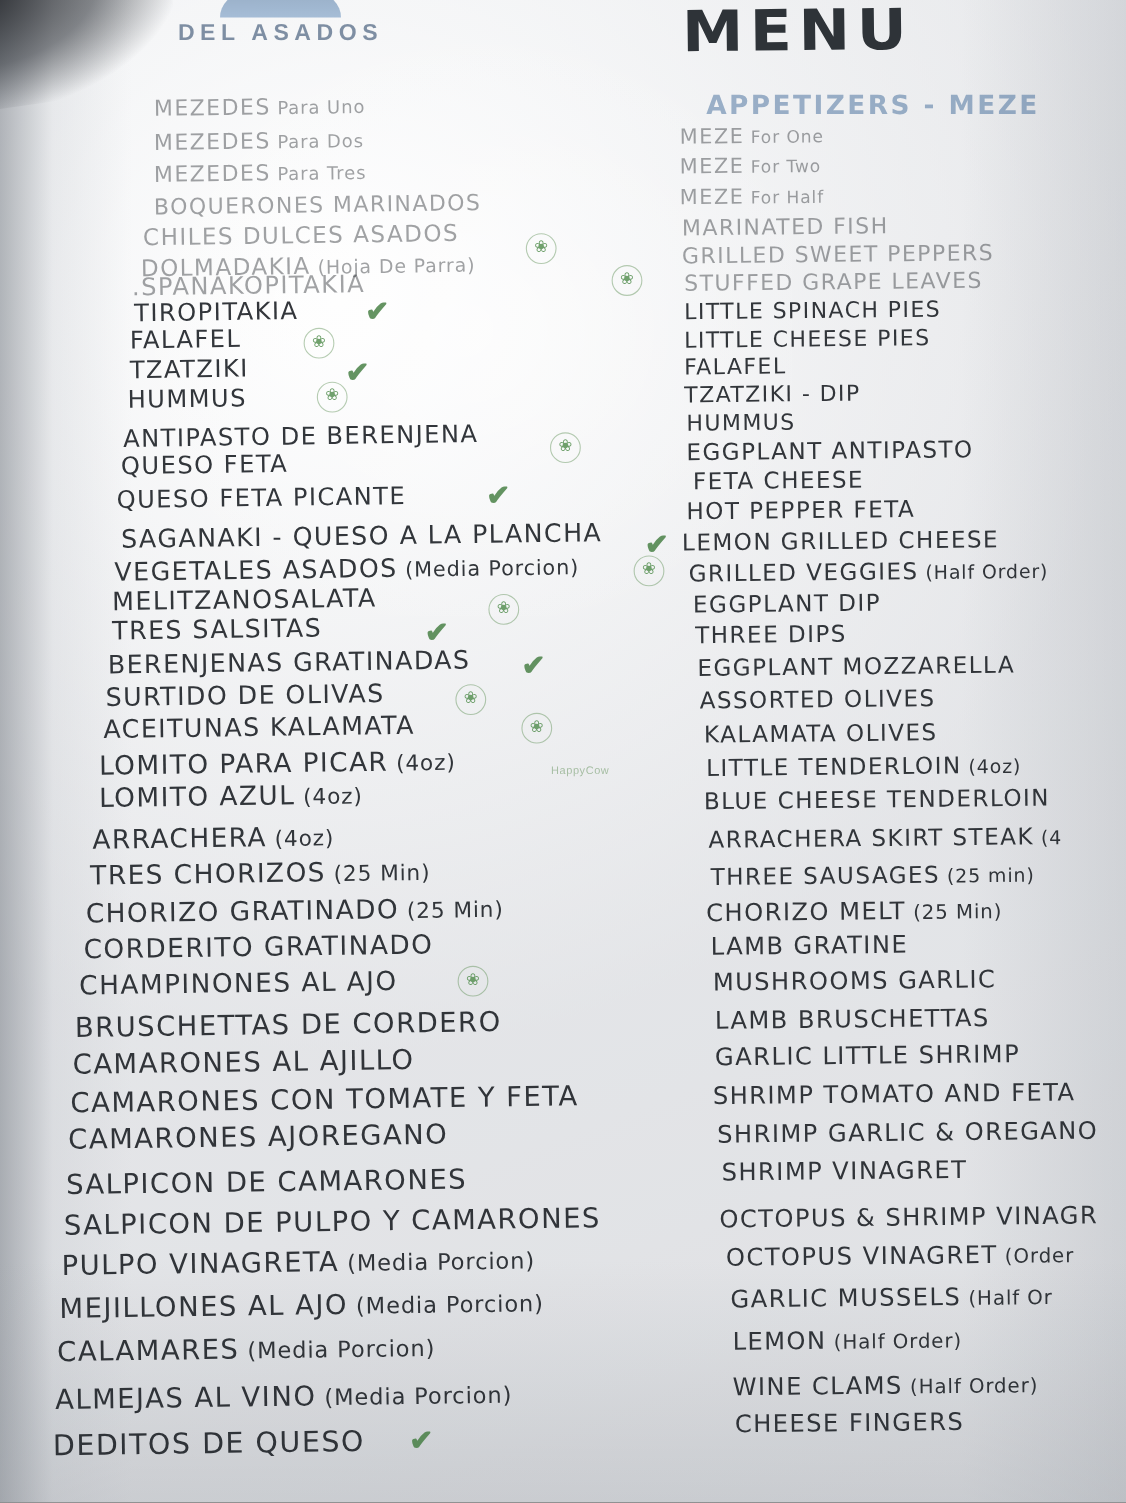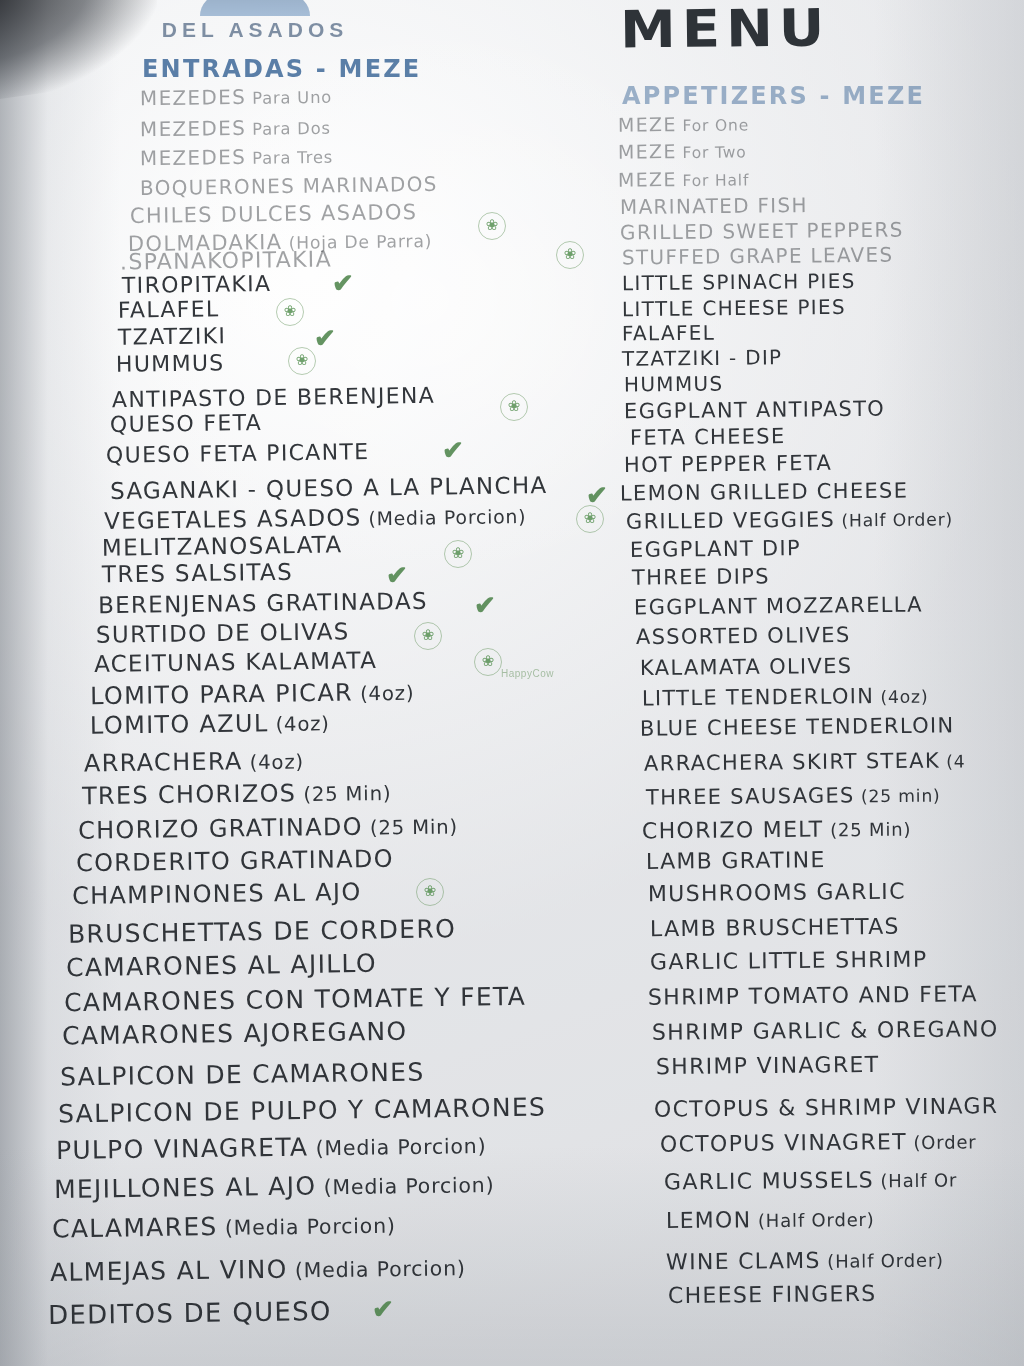"ENTRADAS - MEZE" div.col-head { html: <div>ENTRADAS - MEZE</div> -> none }
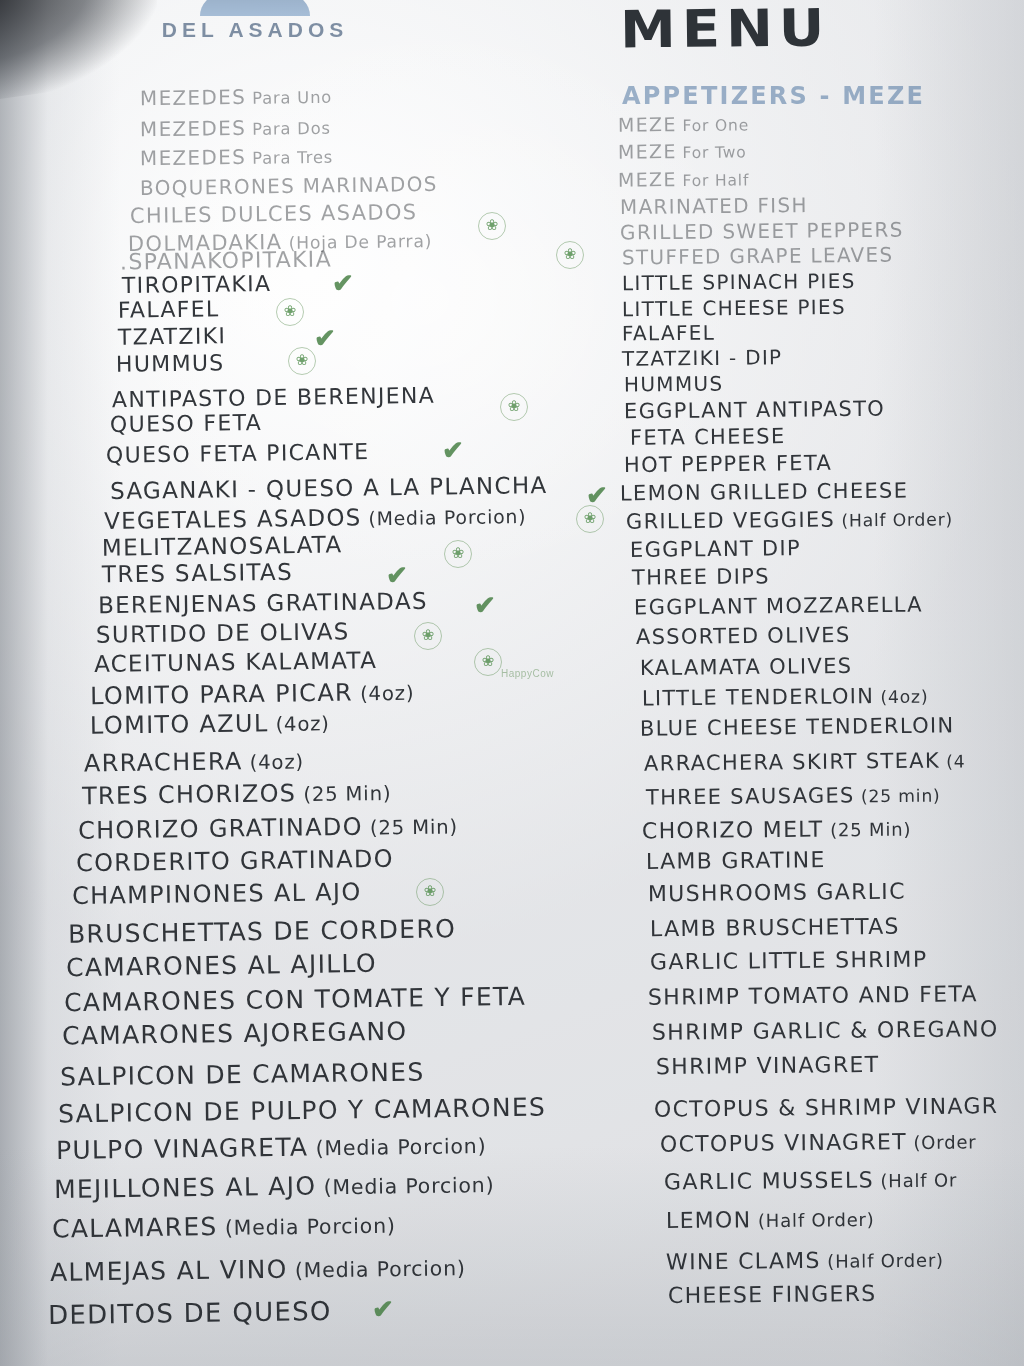"APPETIZERS - MEZE" #head-en { left: 622px -> 642px }
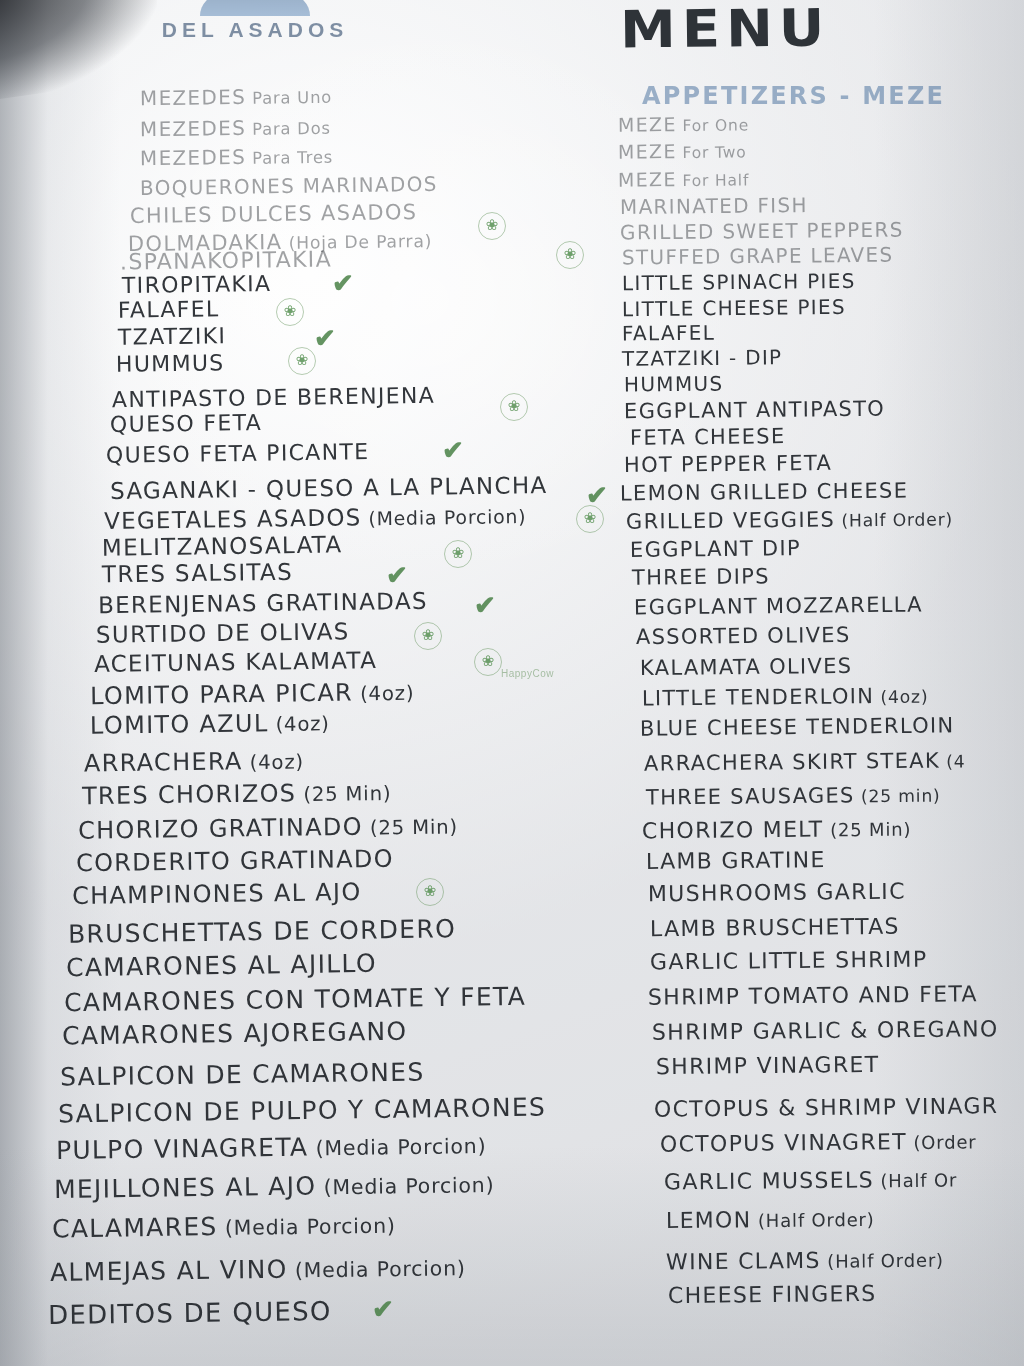"HappyCow" #watermark { top: 668px -> 696px }
